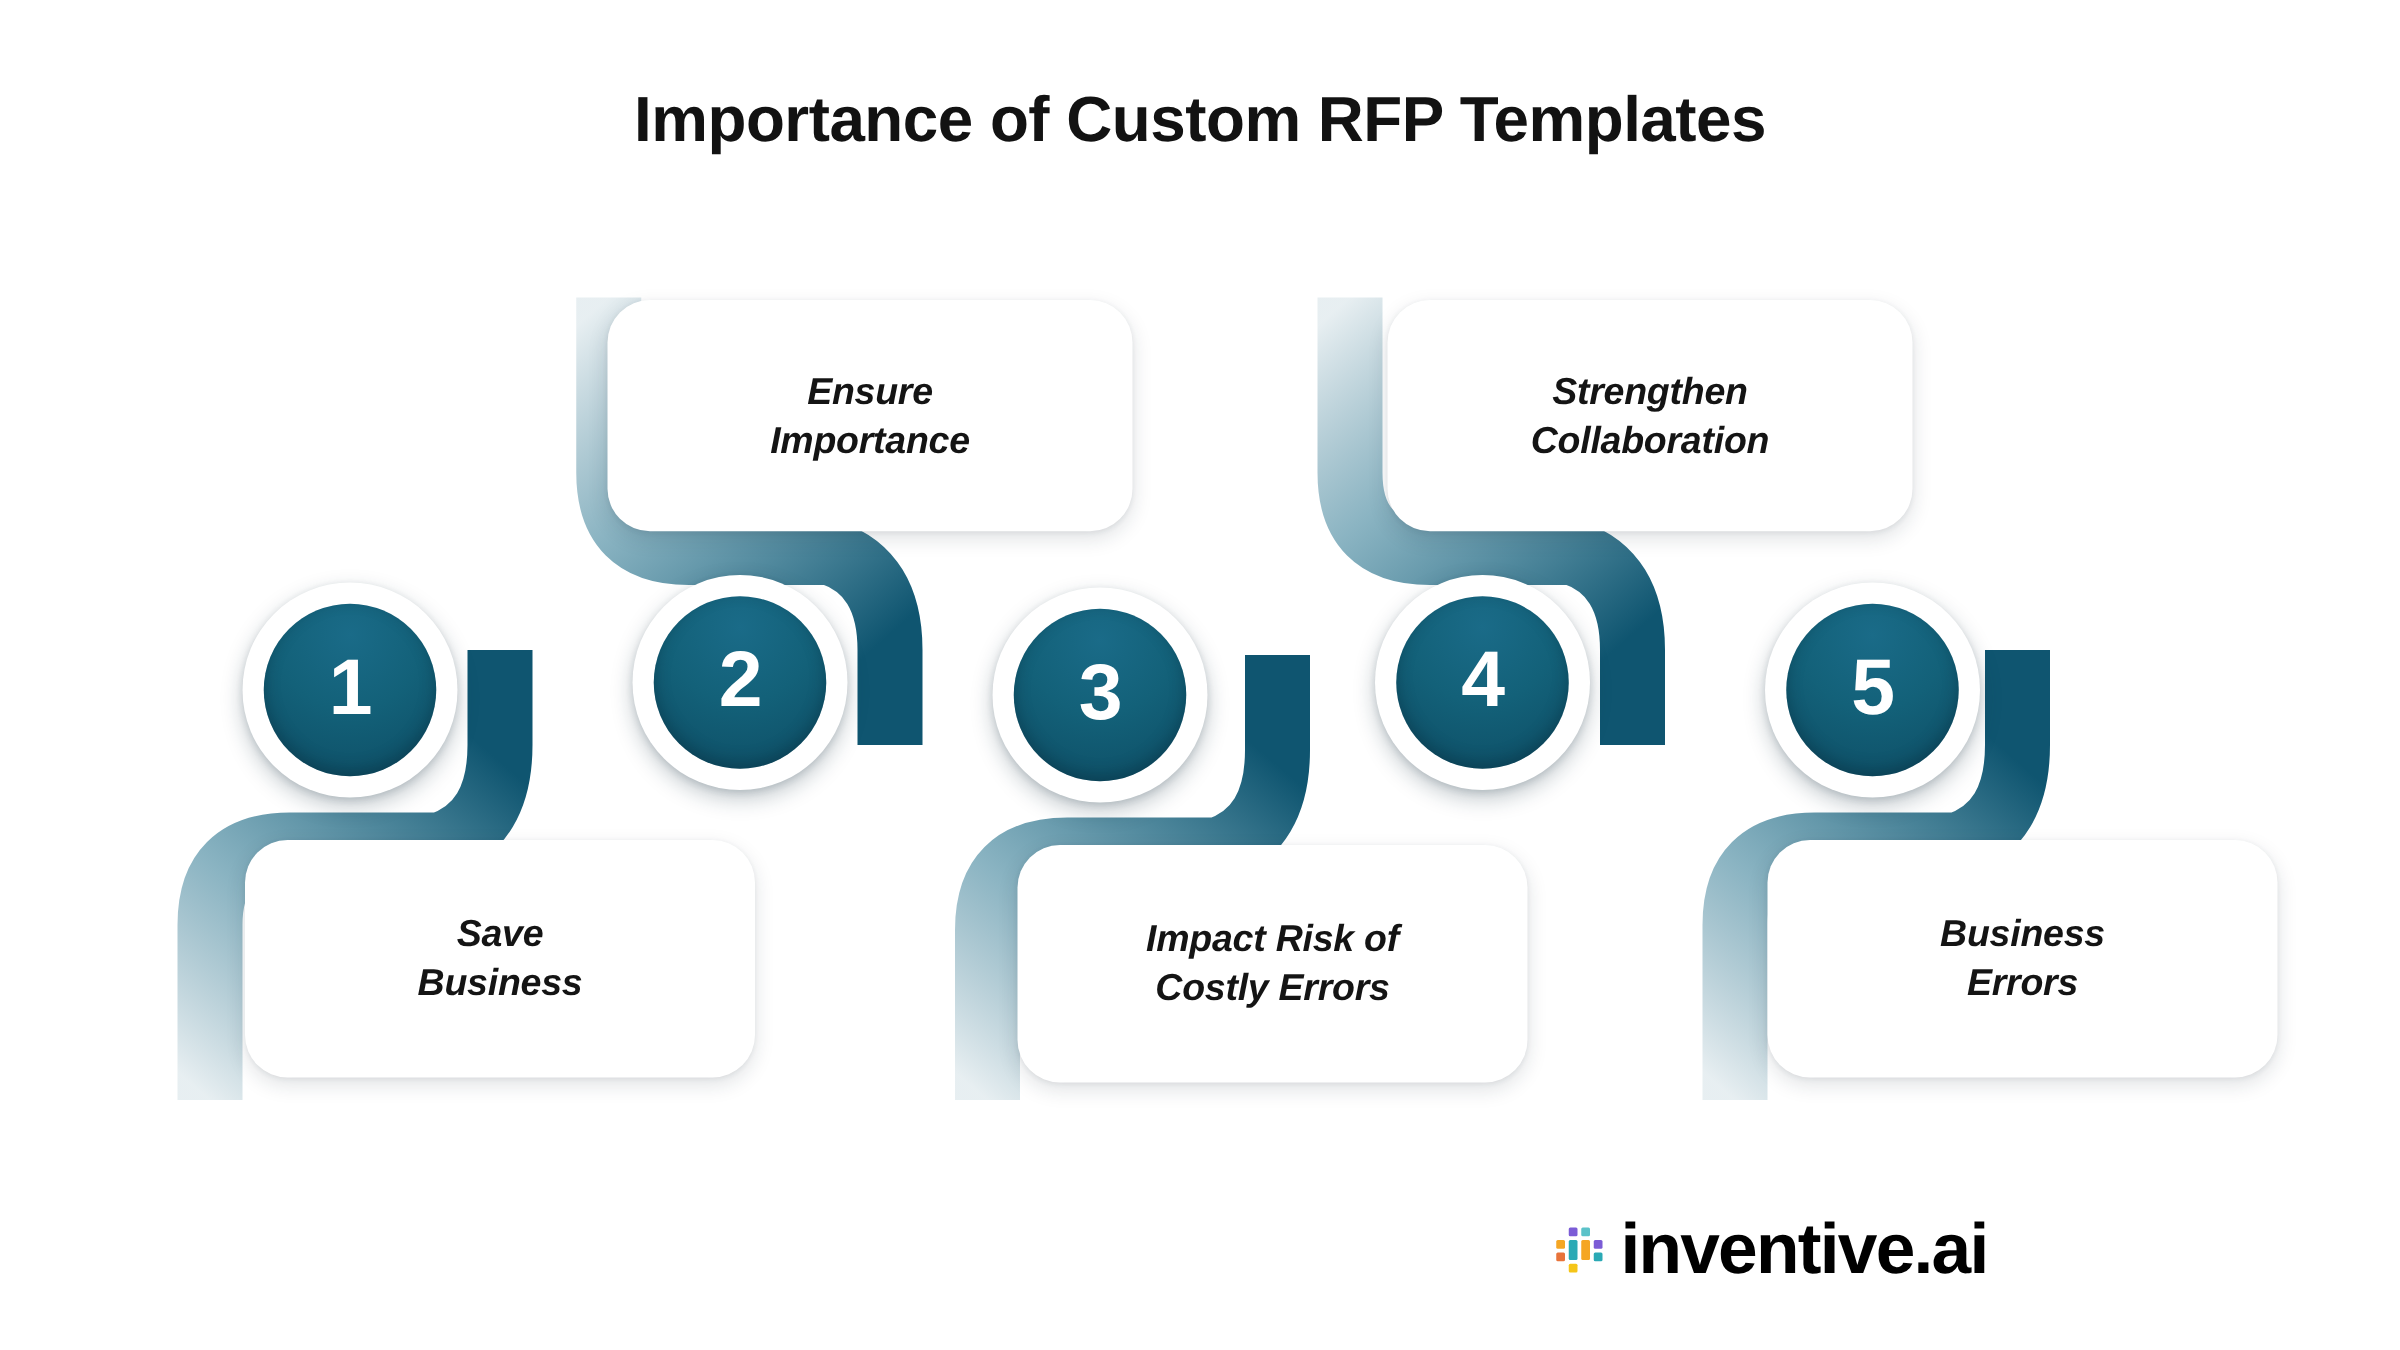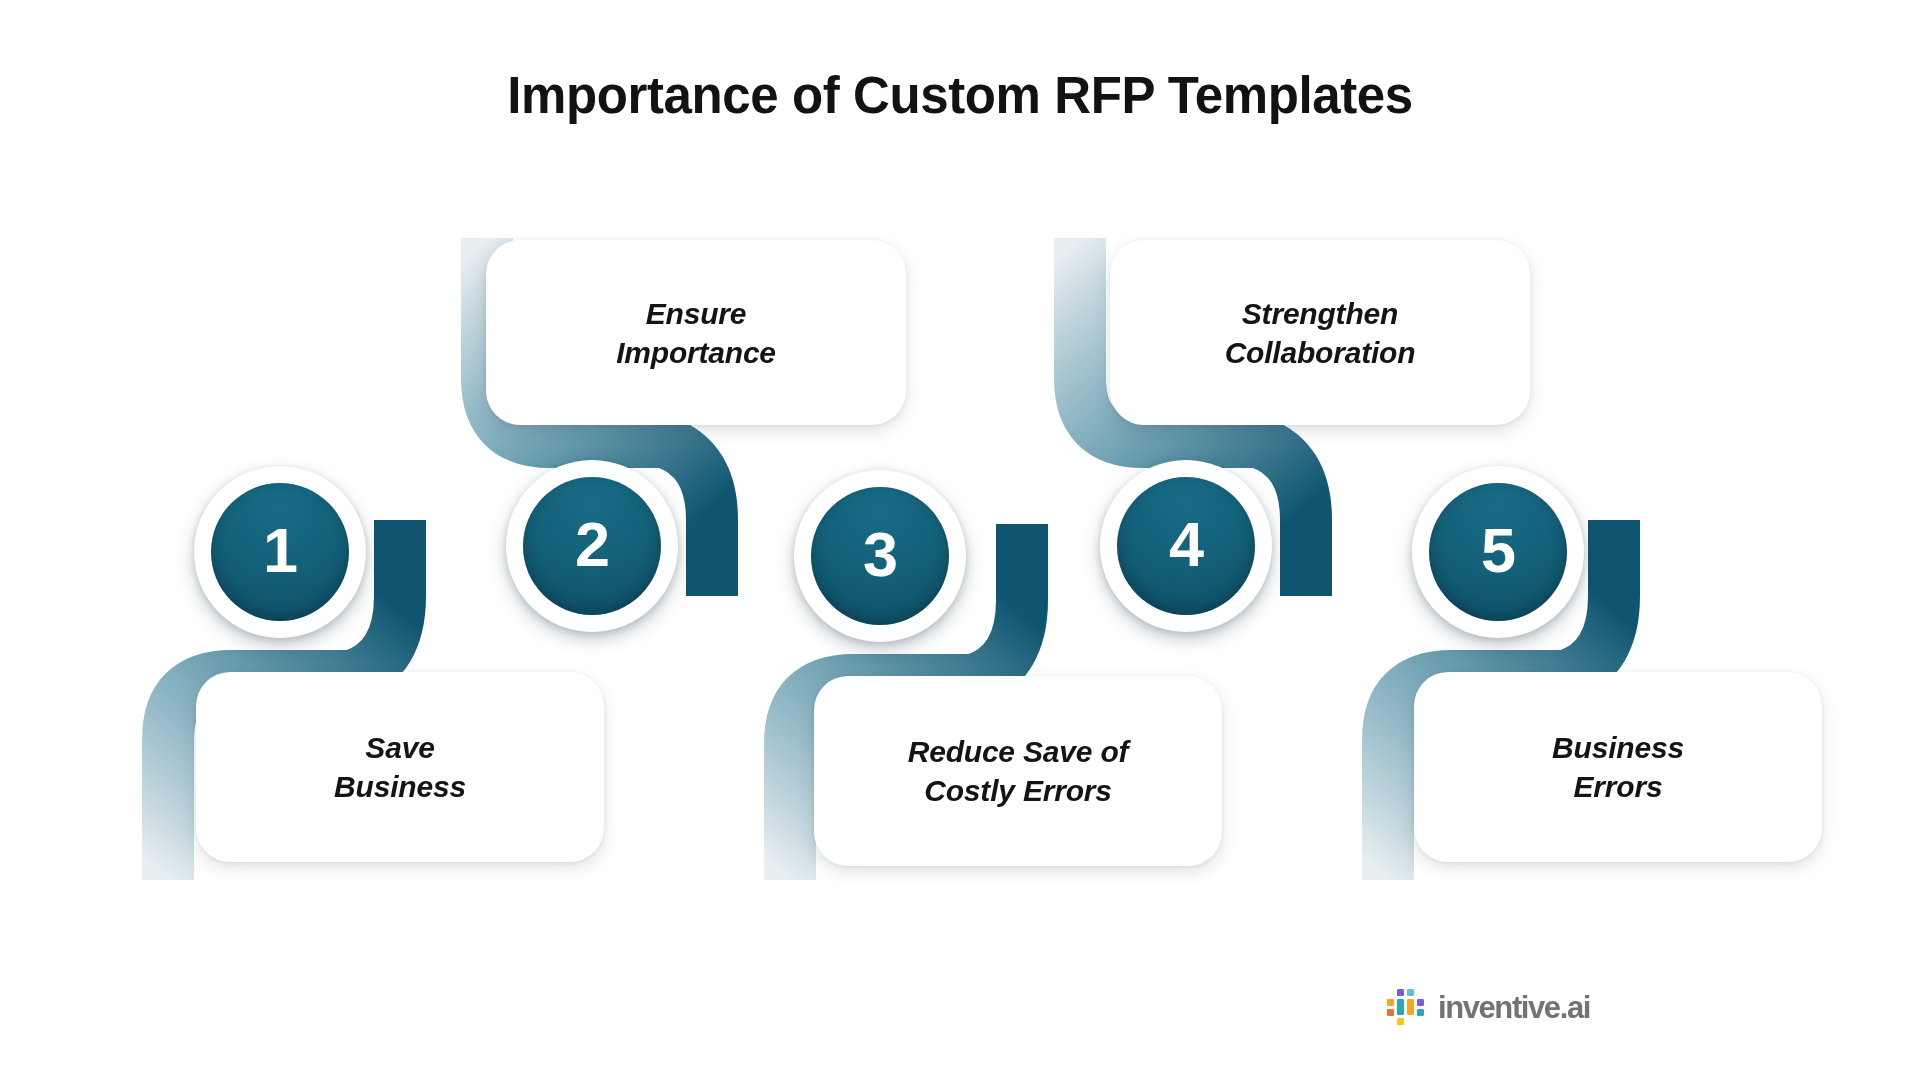"Reduce Save of" span { text: Reduce Save -> Impact Risk }
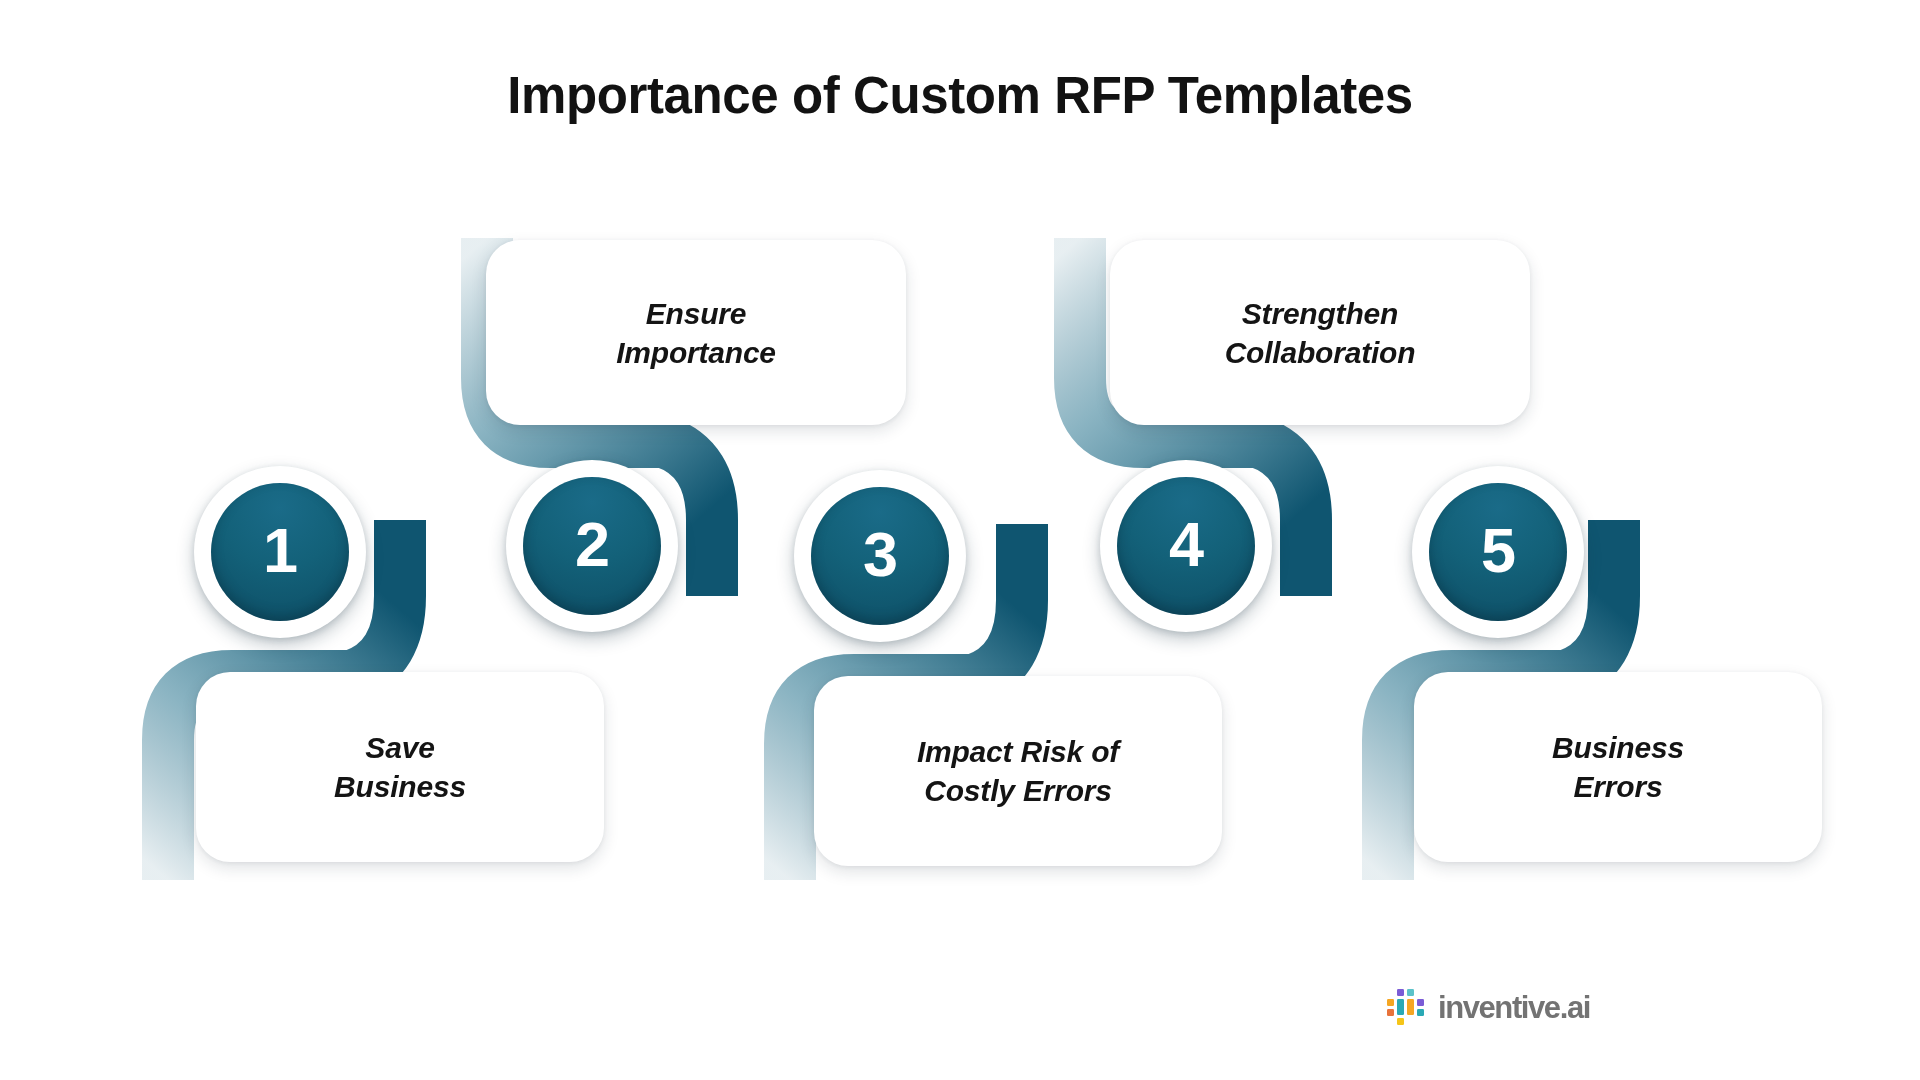"inventive.ai" #logo-text { color: #737373 -> #000000; font-size: 31px -> 57px }
